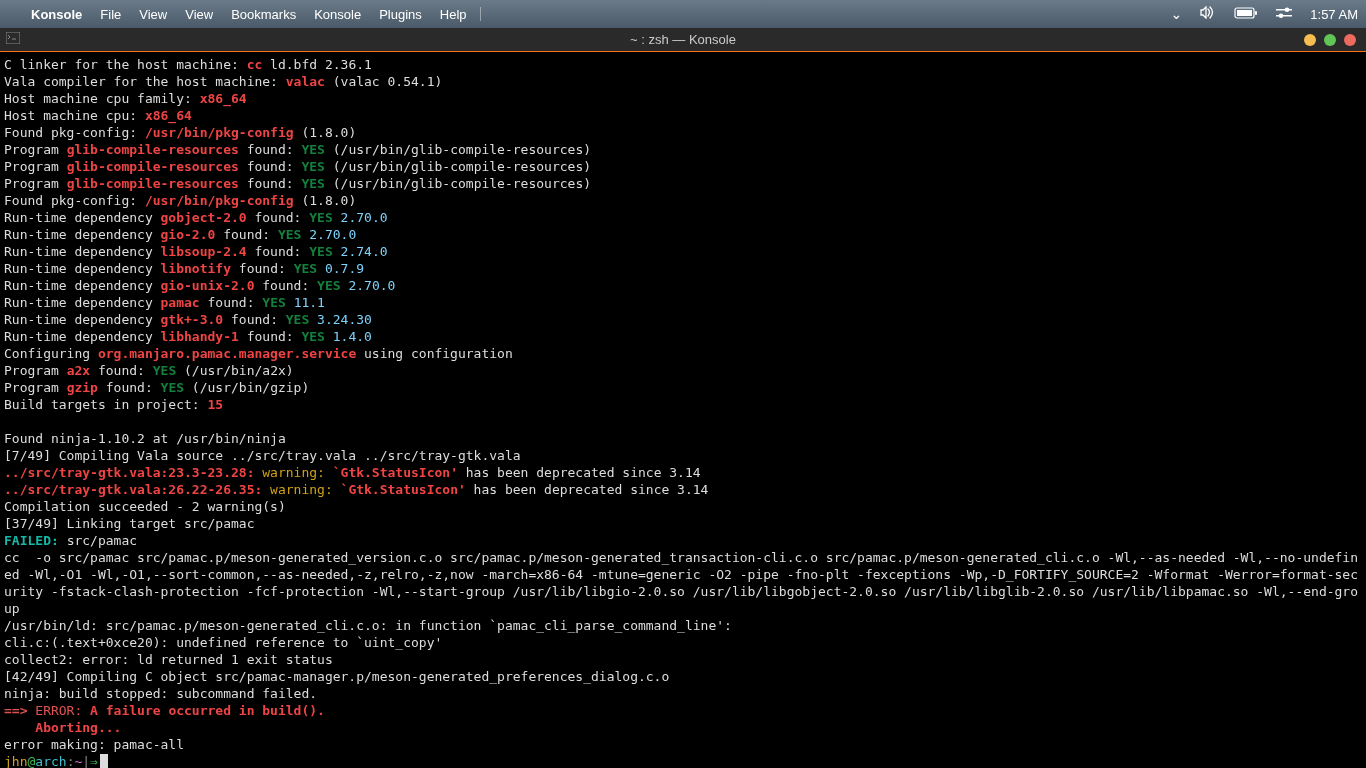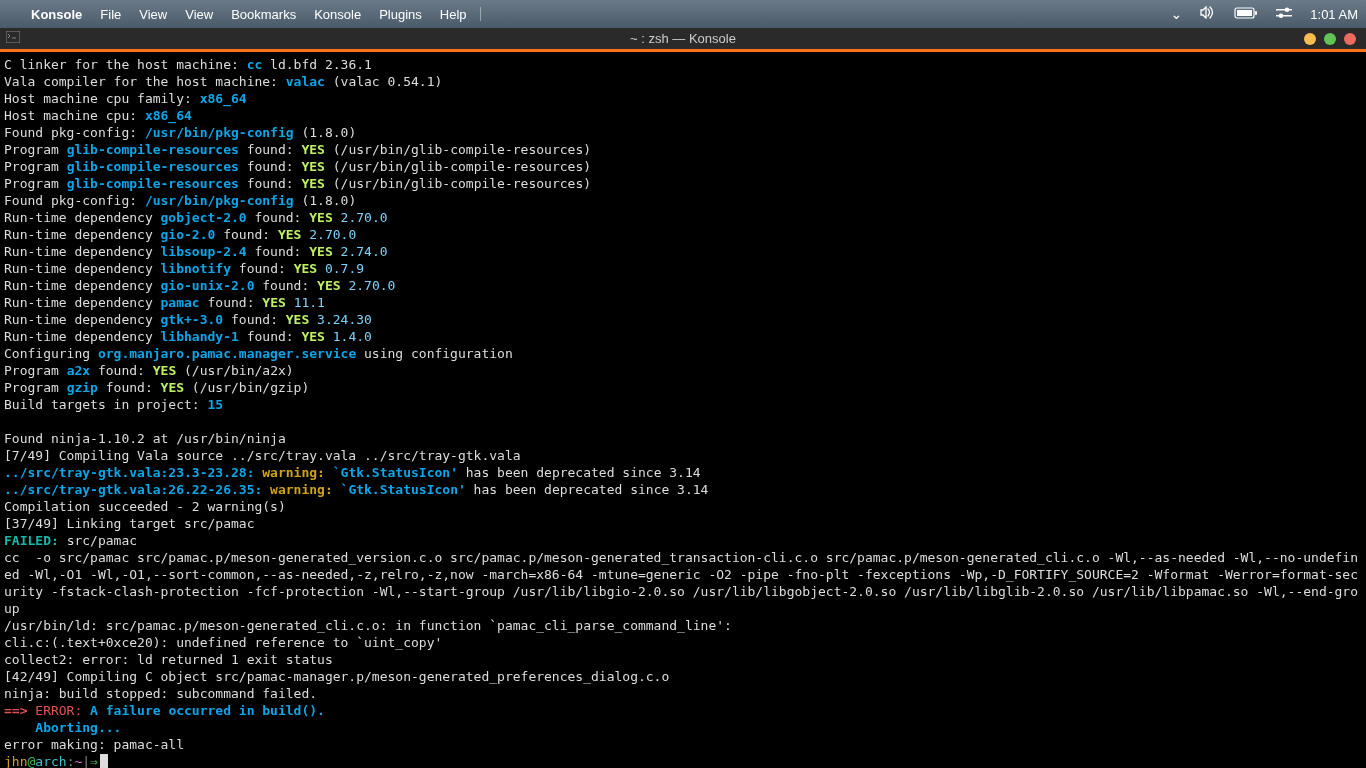"1:01 AM" span.clock { text: 1:01 -> 1:57 }
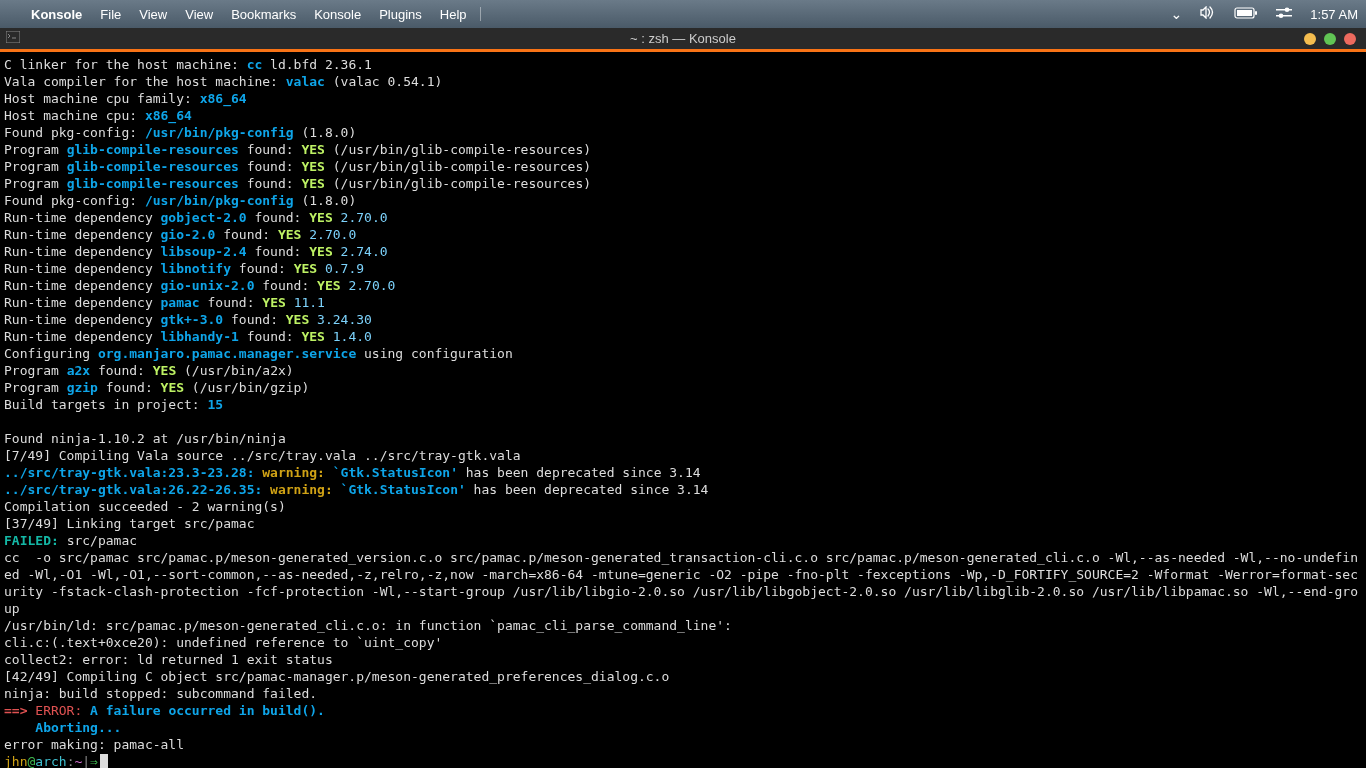"~ : zsh — Konsole" .tabbar { border-bottom: 3px solid #f97316 -> 1px solid #f97316 }
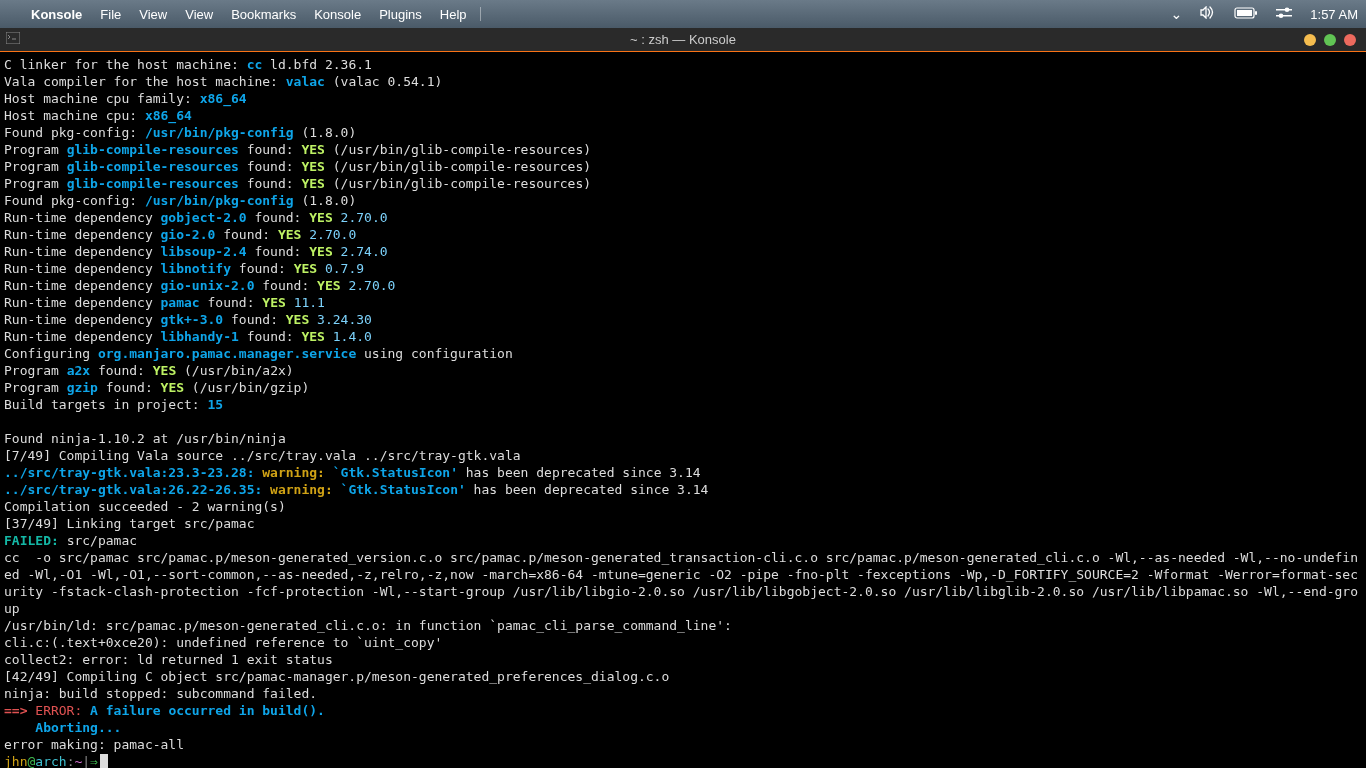"cc" .b { color: #0ea5e9 -> #ef4444 }
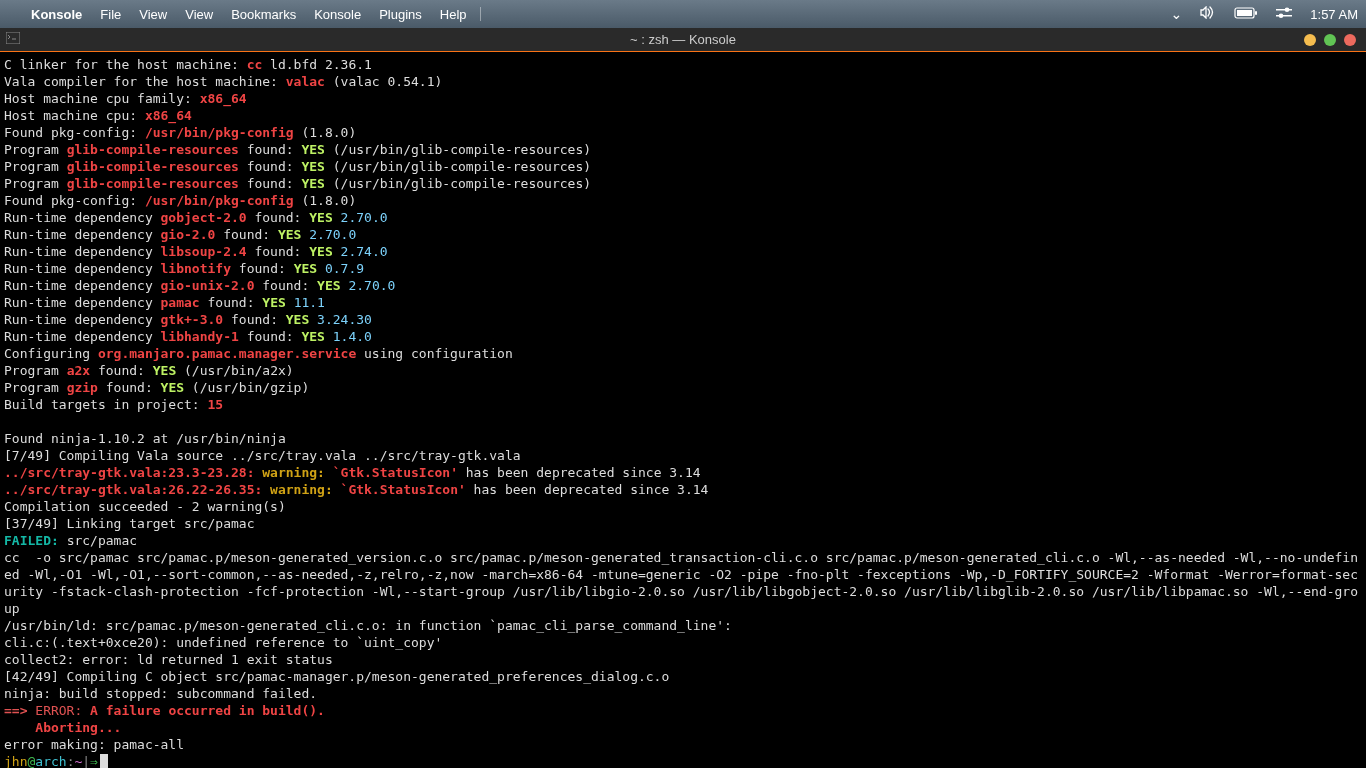"YES" .yes { color: #bef264 -> #15803d }
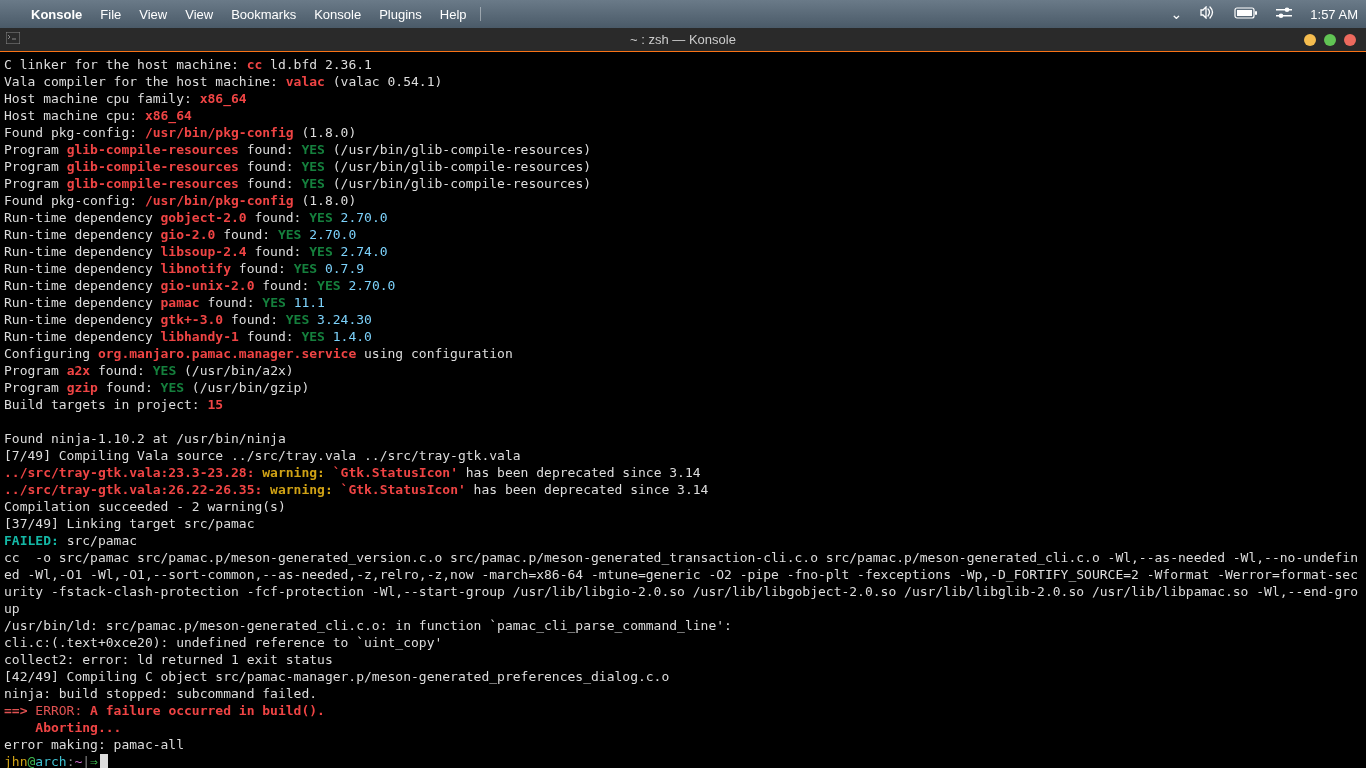"warning:" .warn { font-weight: bold -> normal }
